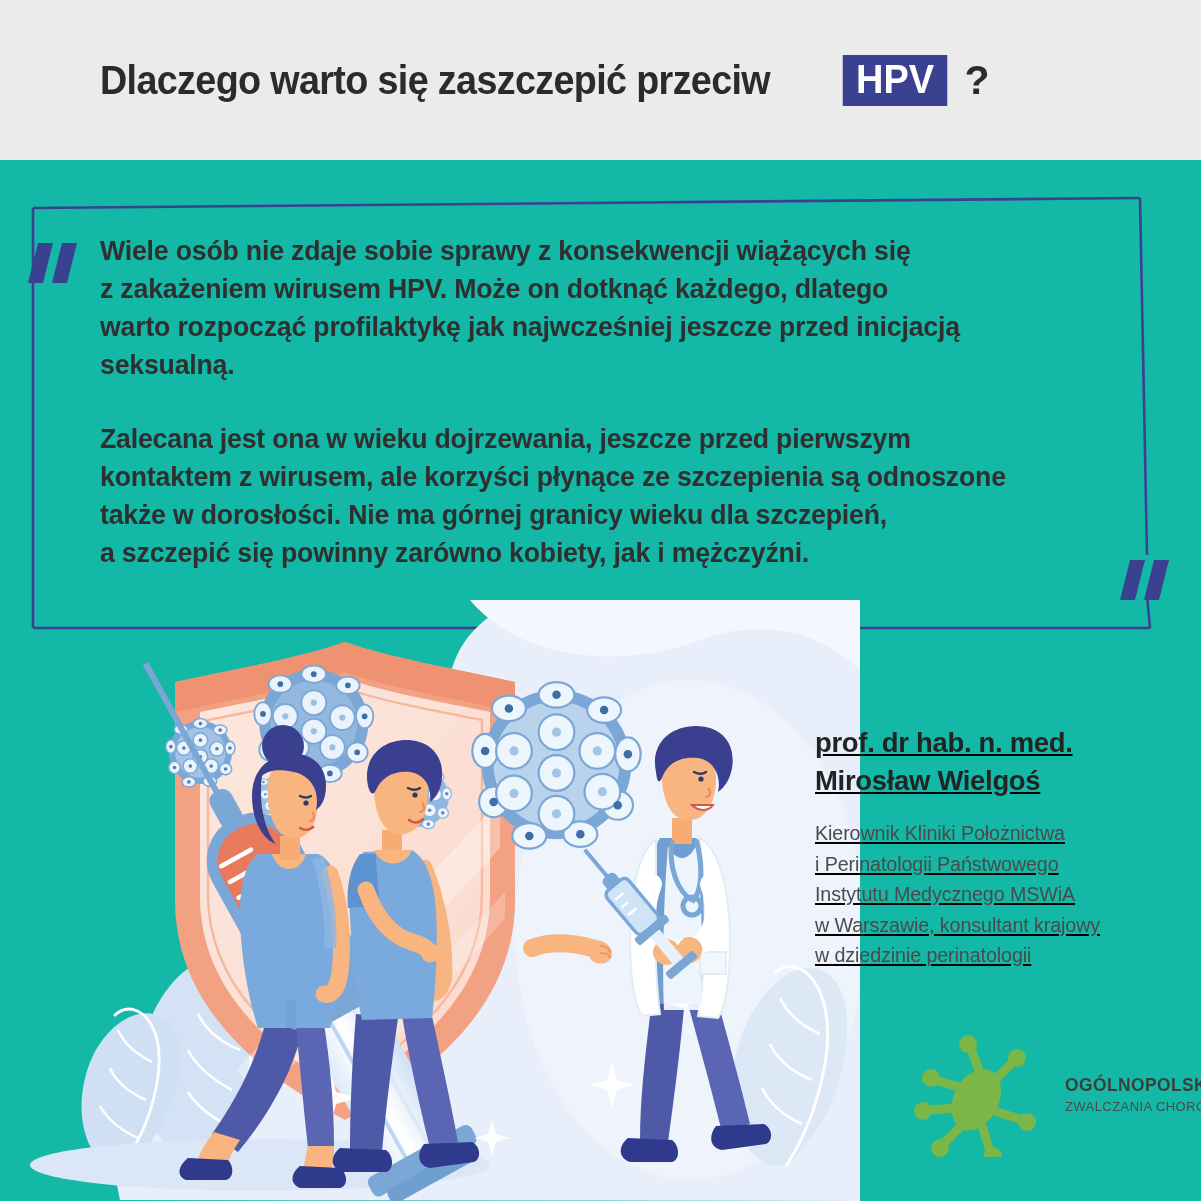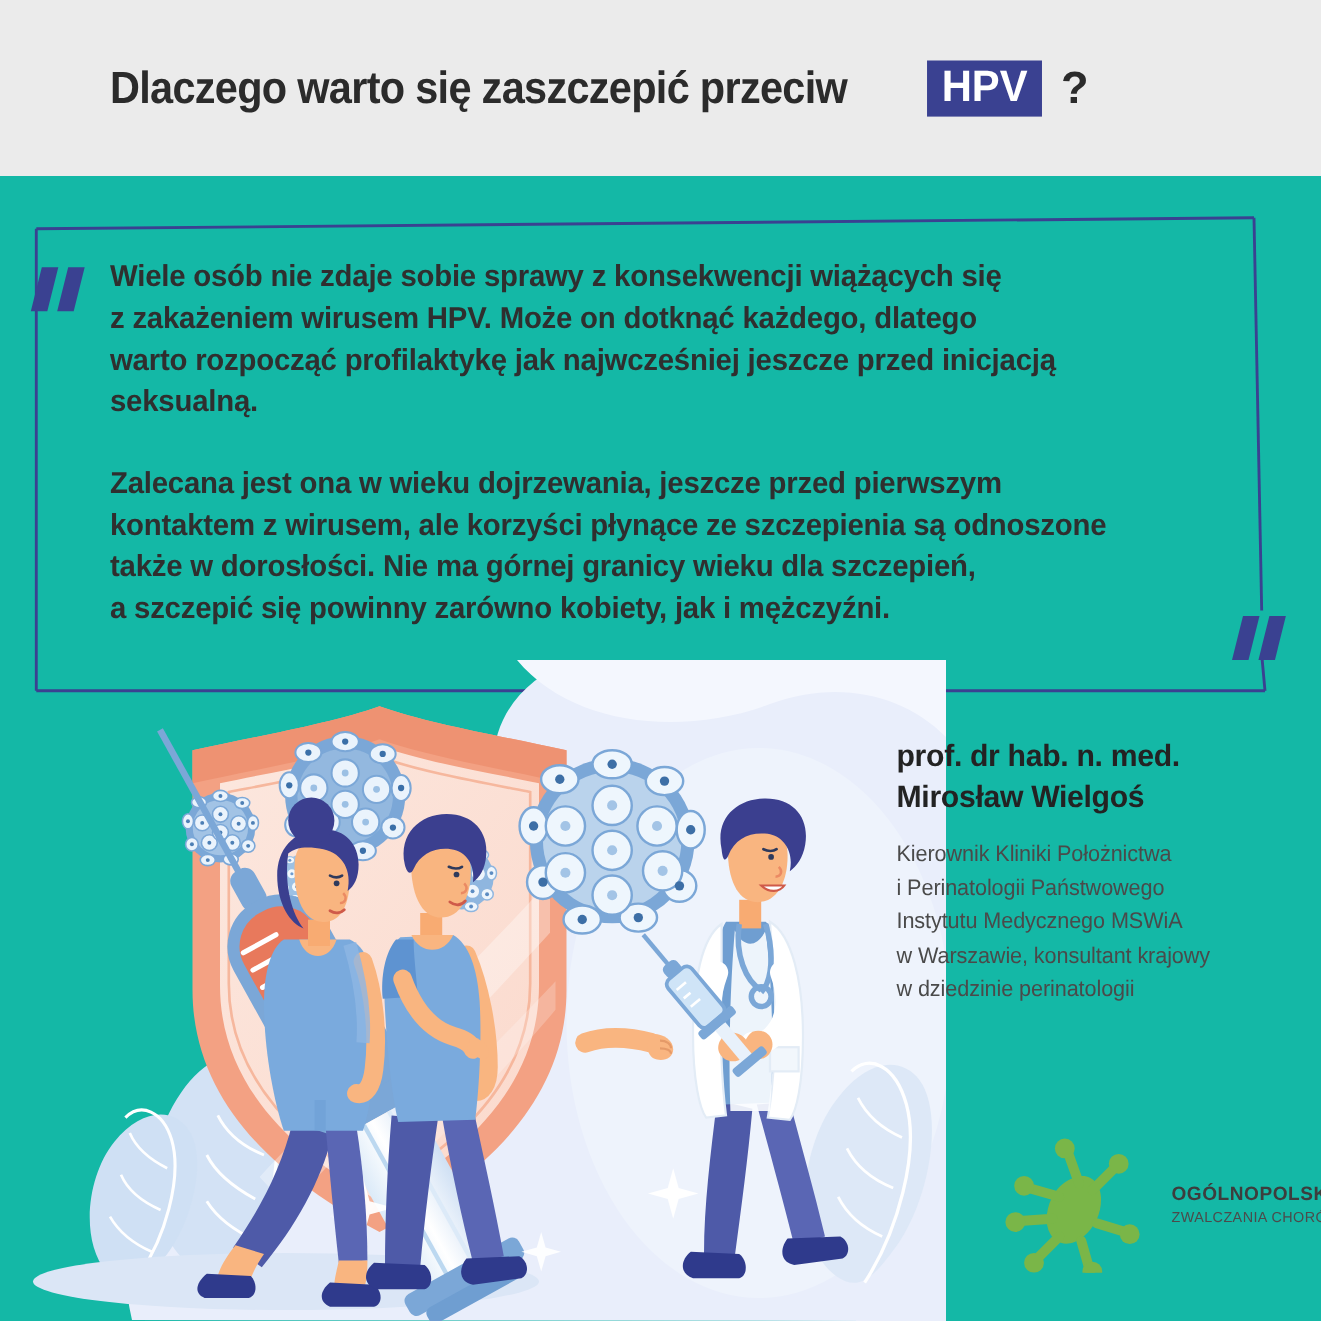"prof. dr hab. n. med." .attrib { text-decoration: none -> underline; top: 668px -> 724px }
